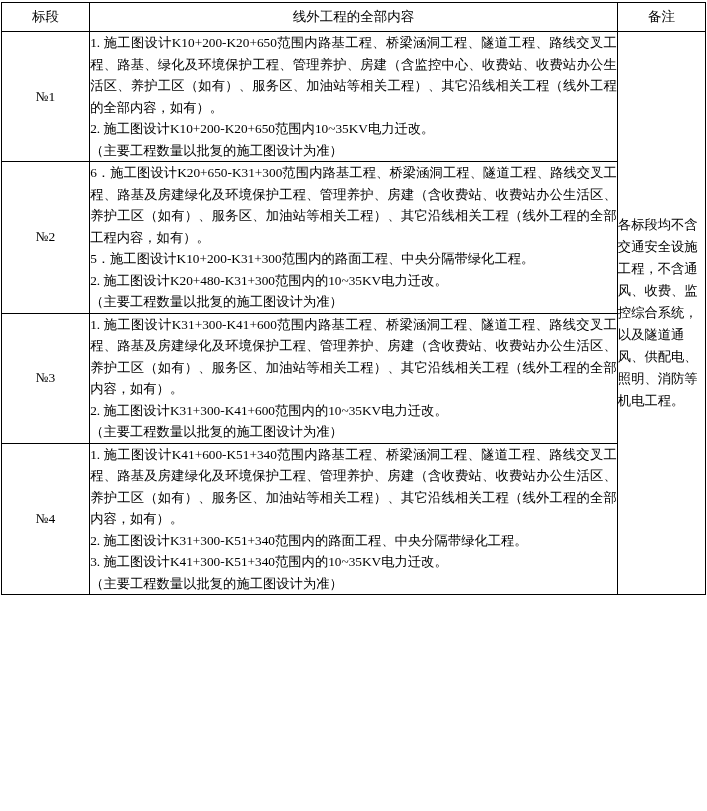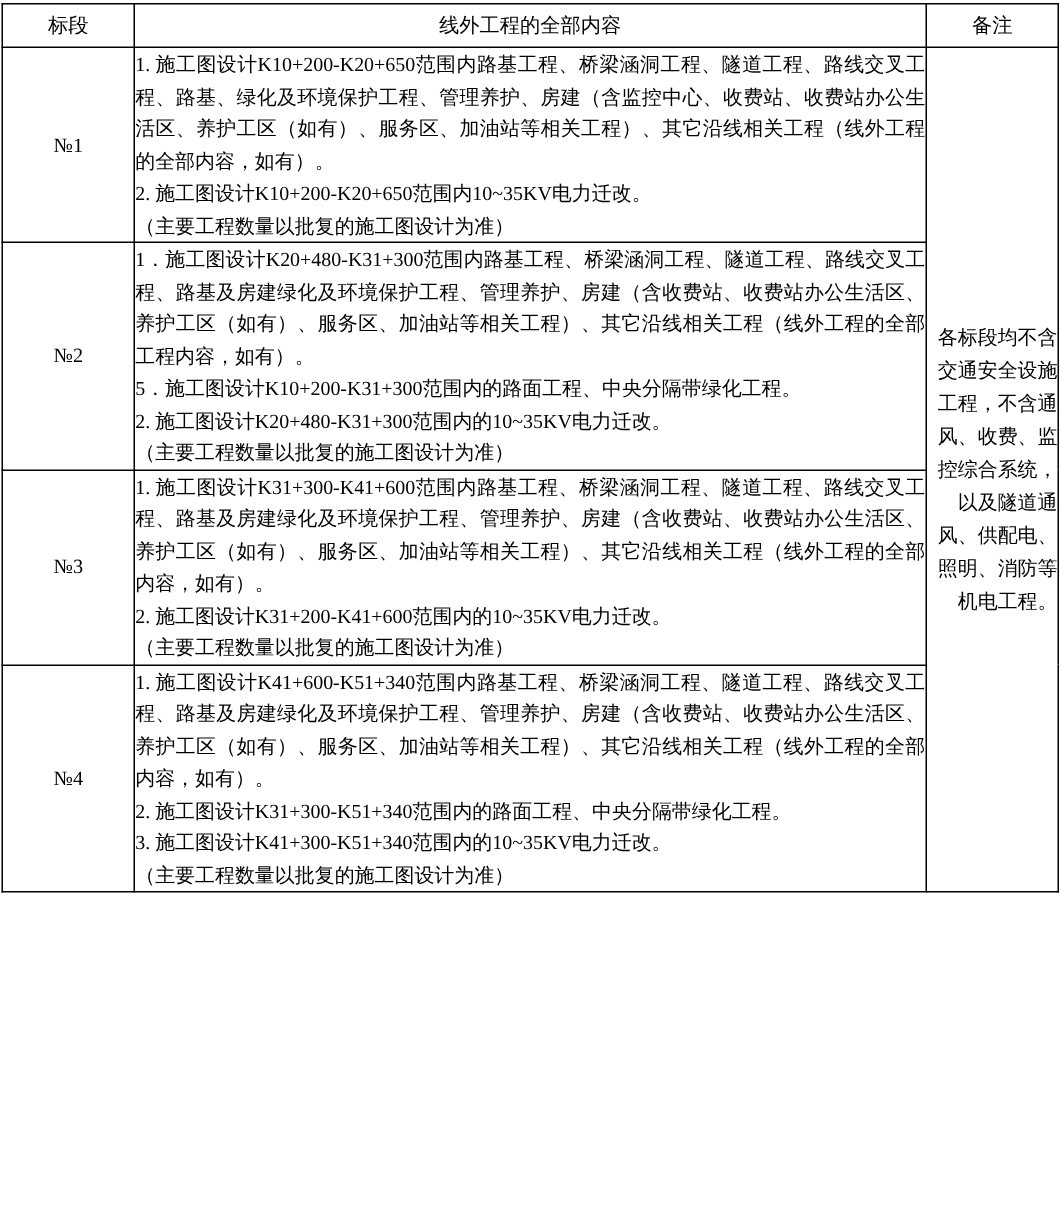"1．施工图设计K20+480-K31+300范围内路基工程、桥梁涵洞工程、隧道工" p { text: 1．施工图设计K20+480-K31+300 -> 6．施工图设计K20+650-K31+300 }
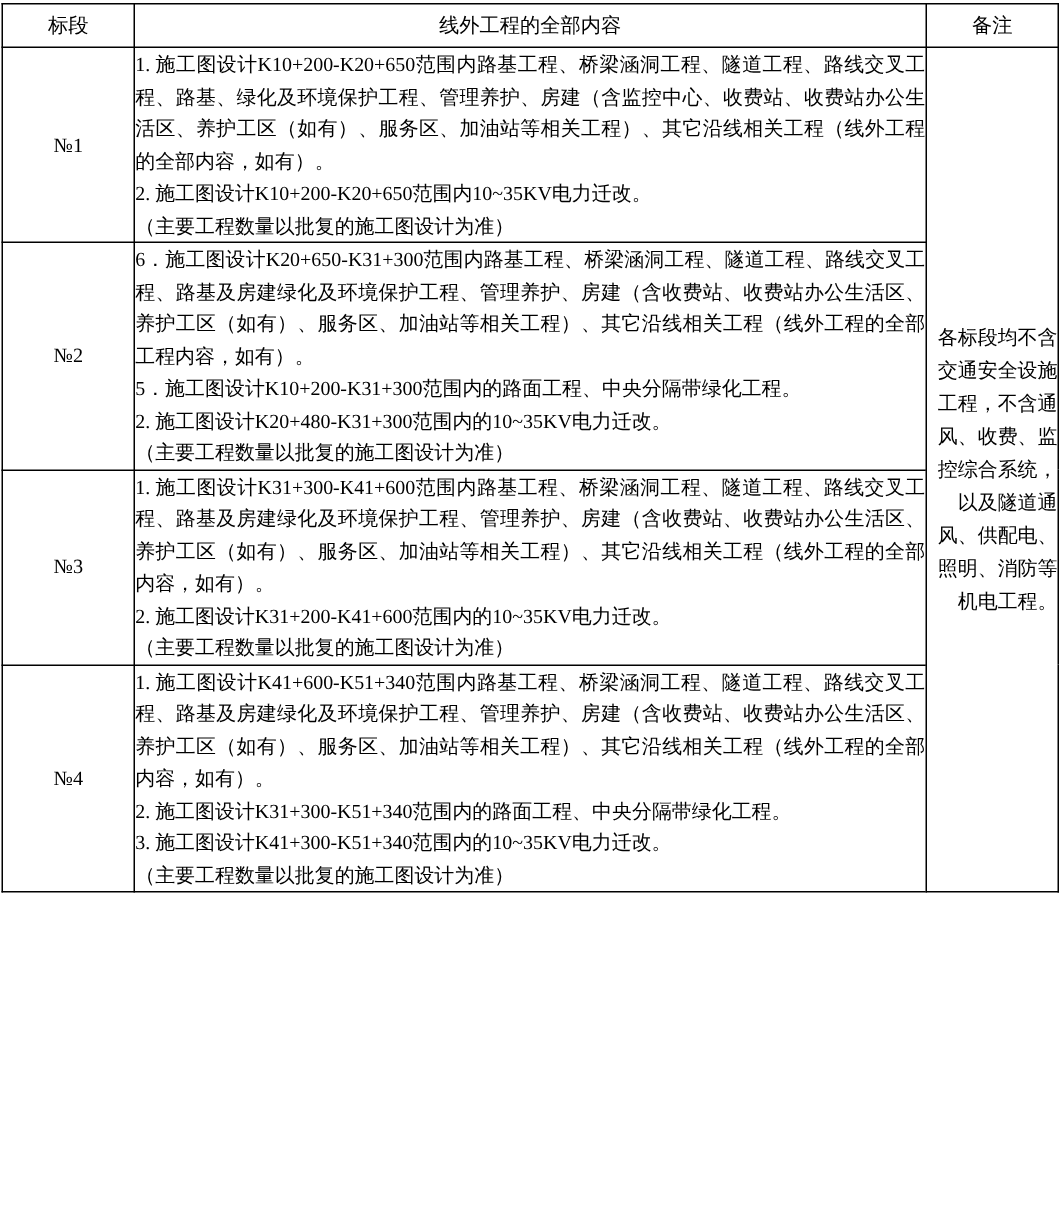"各标段均不含交通安全设施工程，不含通风、收费、监控综合系统，以及隧道通风、供配电" .remark-cell { text-align: right -> left }
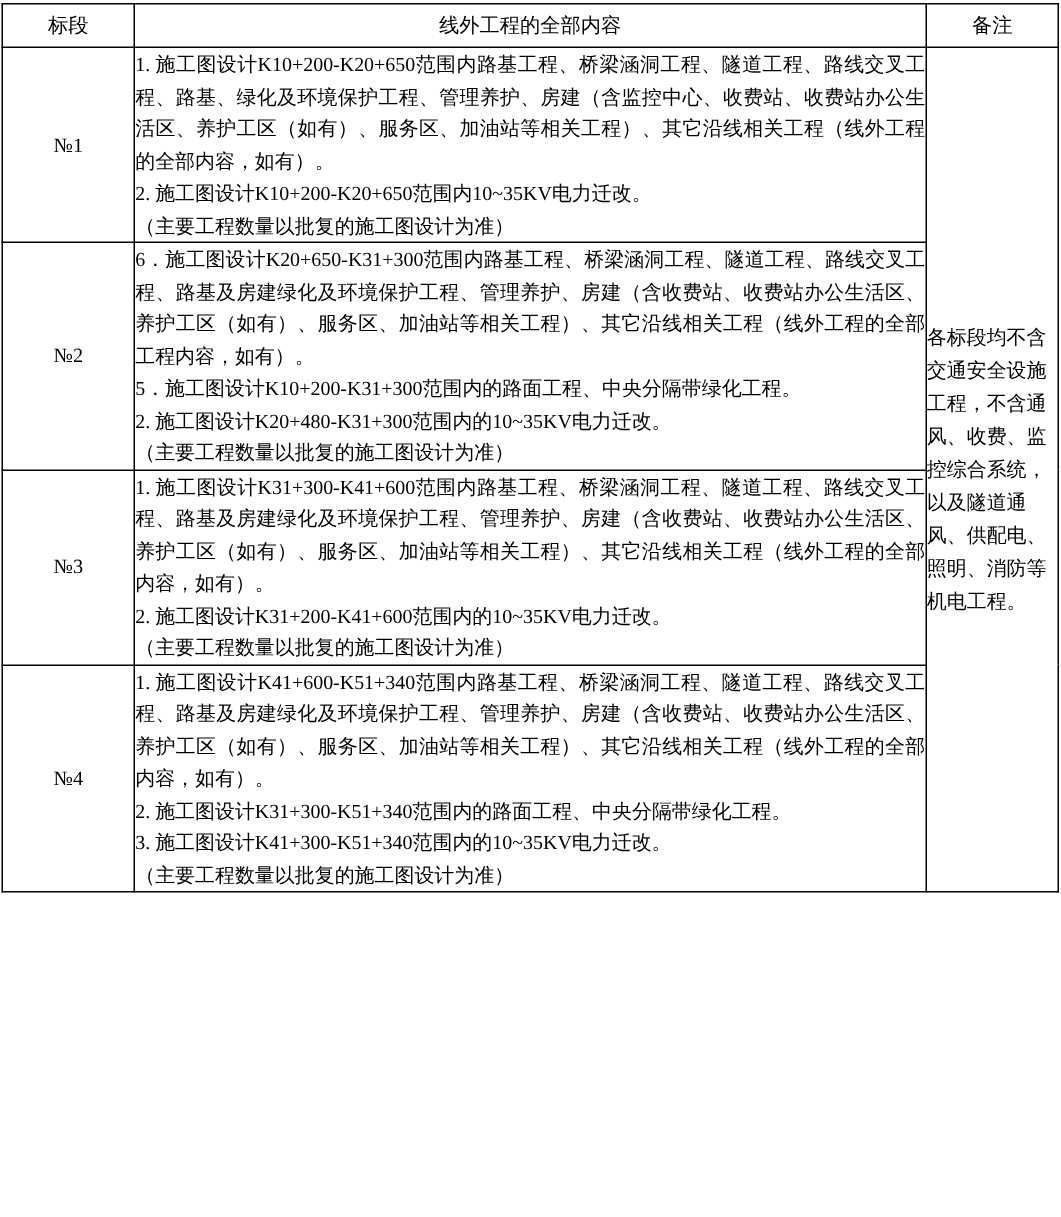"2. 施工图设计K31+200-K41+600范围内的10~35KV电力迁改。" p { text: K31+200-K41+600 -> K31+300-K41+600 }
